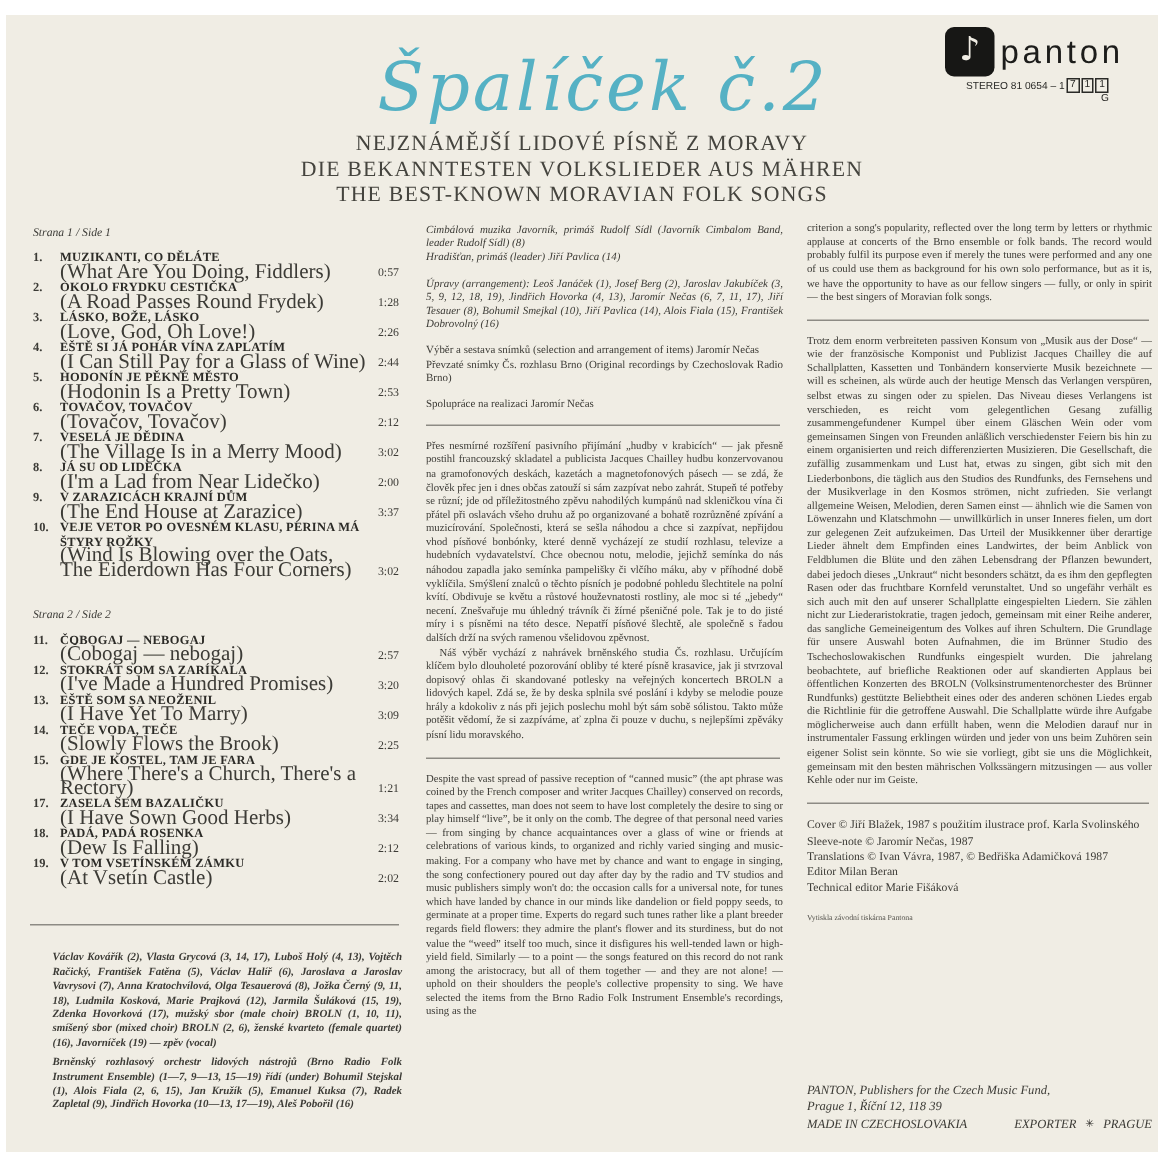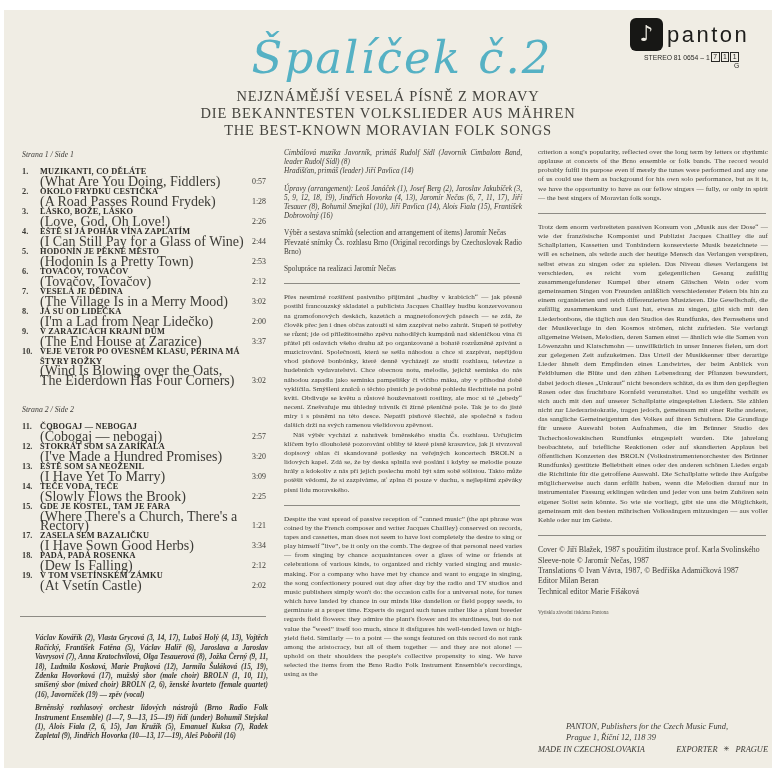"NEJZNÁMĚJŠÍ VESELÁ PÍSNĚ Z MORAVY" div { text: VESELÁ -> LIDOVÉ }
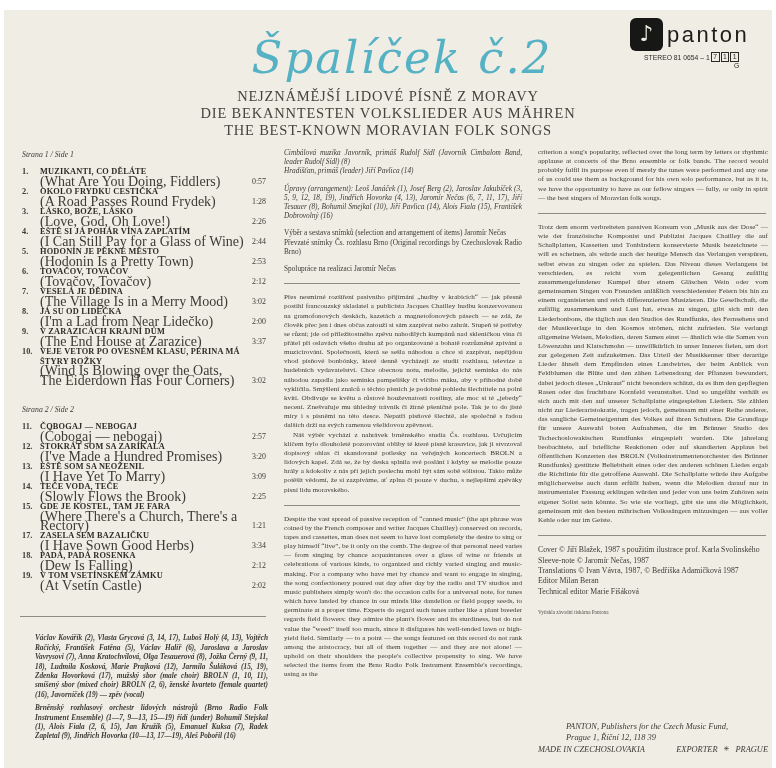"PANTON, Publishers for the Czech" .publisher .pub-line { margin-left: 28px -> none }
